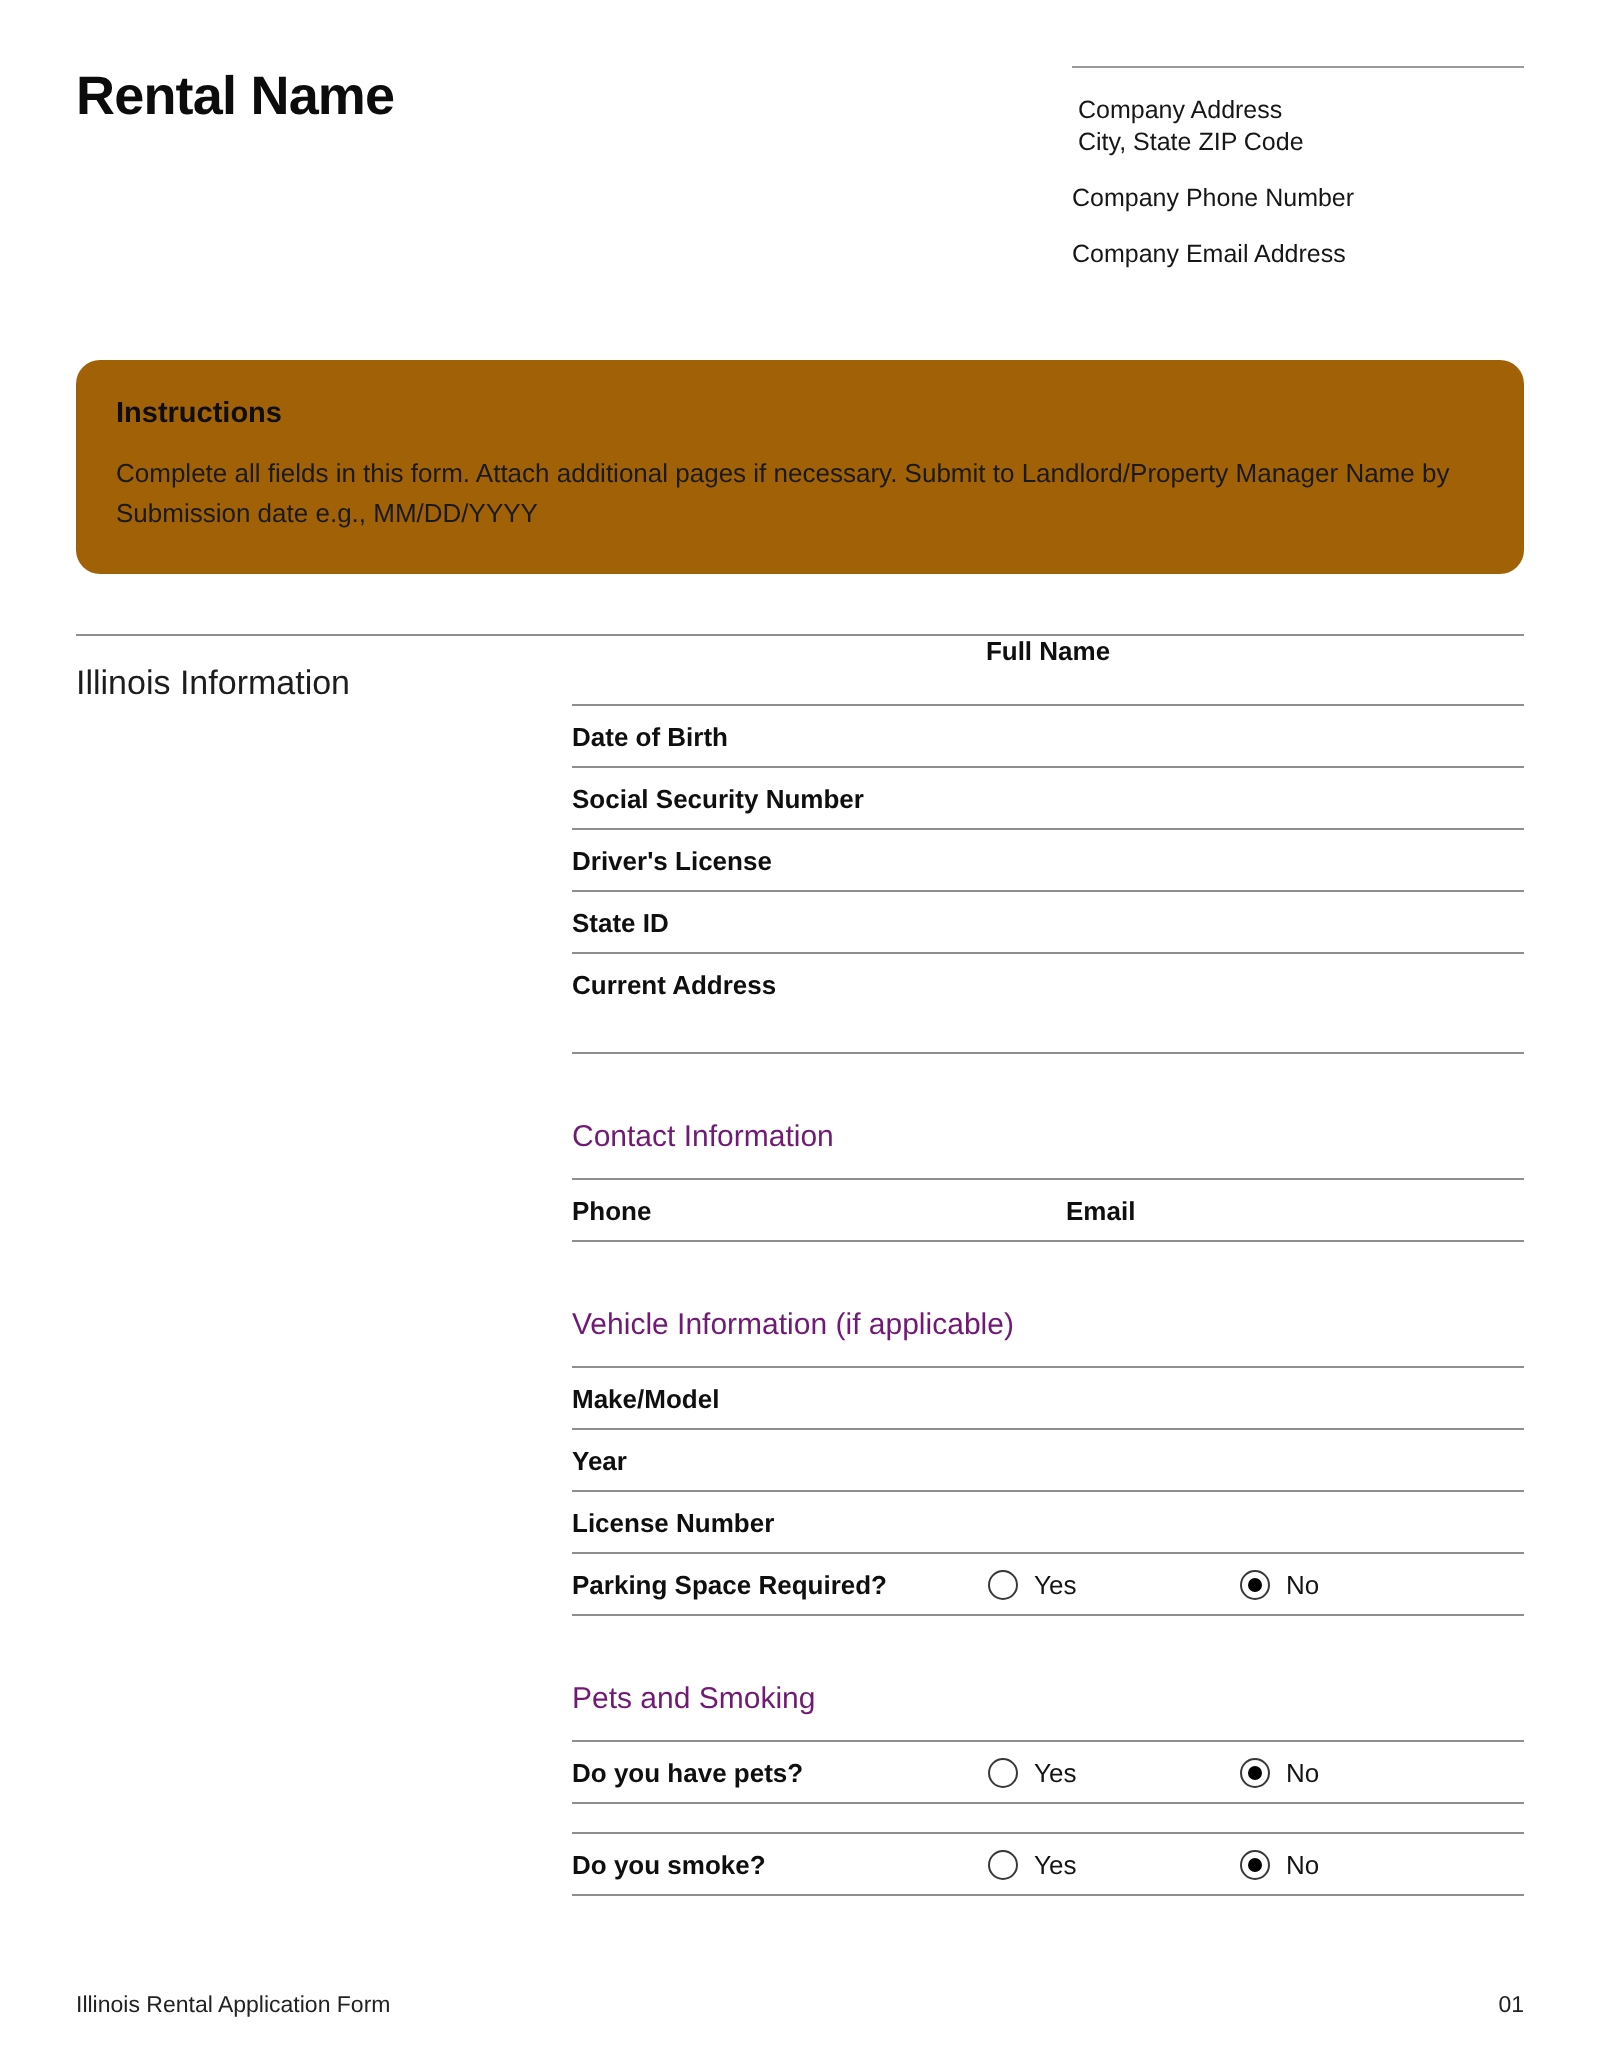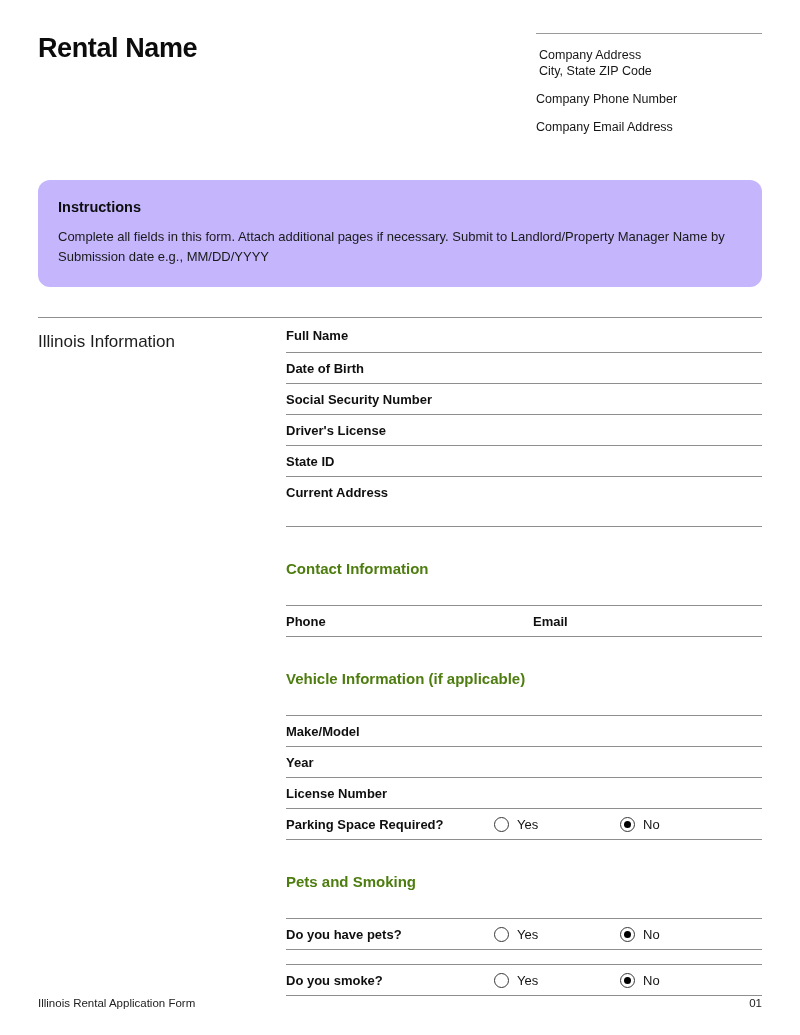"Instructions" .instructions { background: #c4b5fd -> #a16207 }
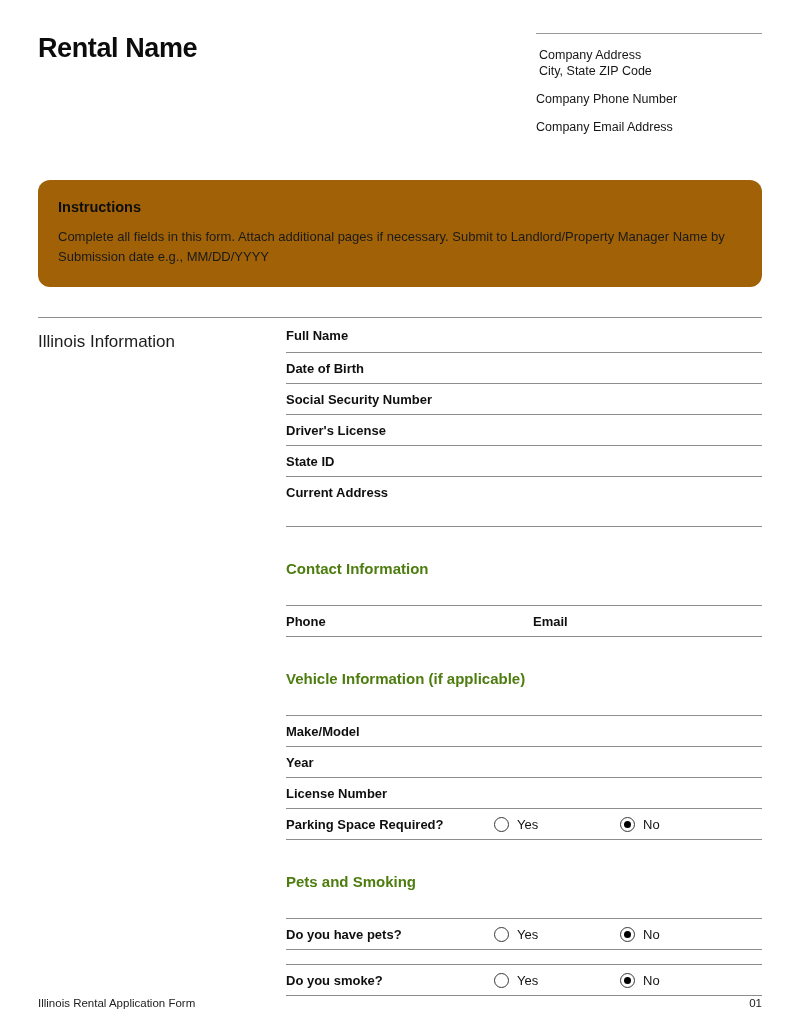"Full Name" .field.first { flex-direction: none -> column }
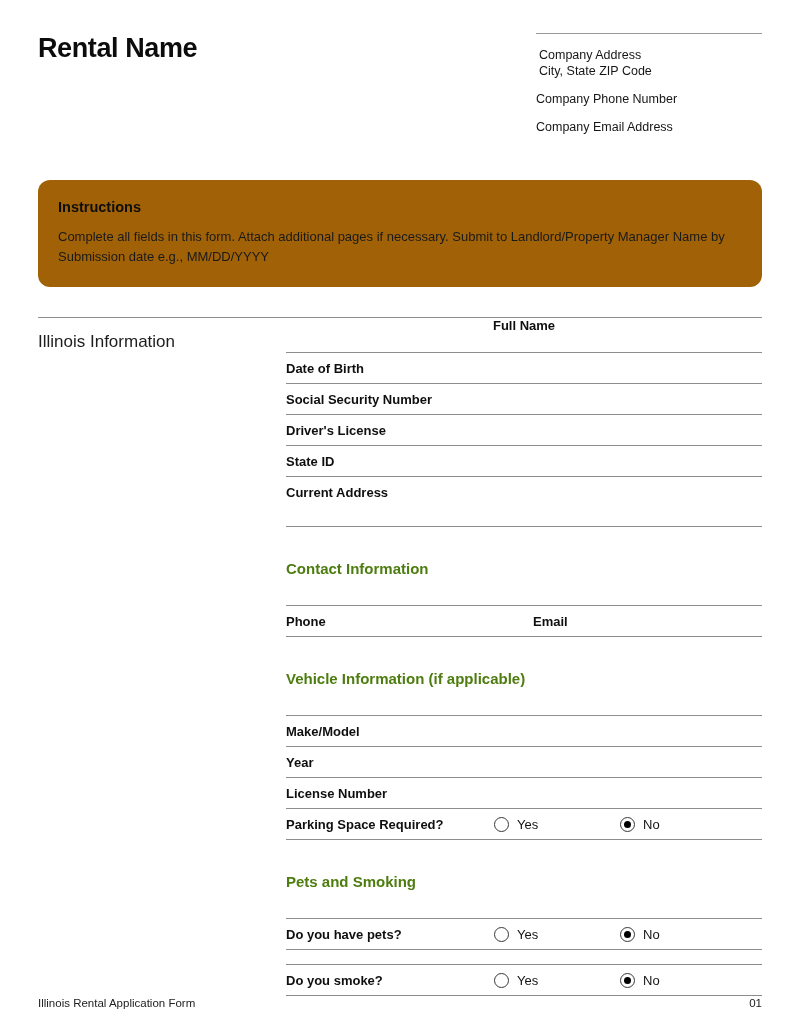"Contact Information" .sub { color: #4d7c0f -> #701a75; font-weight: 700 -> 400; padding: 33px 0 28px -> 33px 0 12px }
